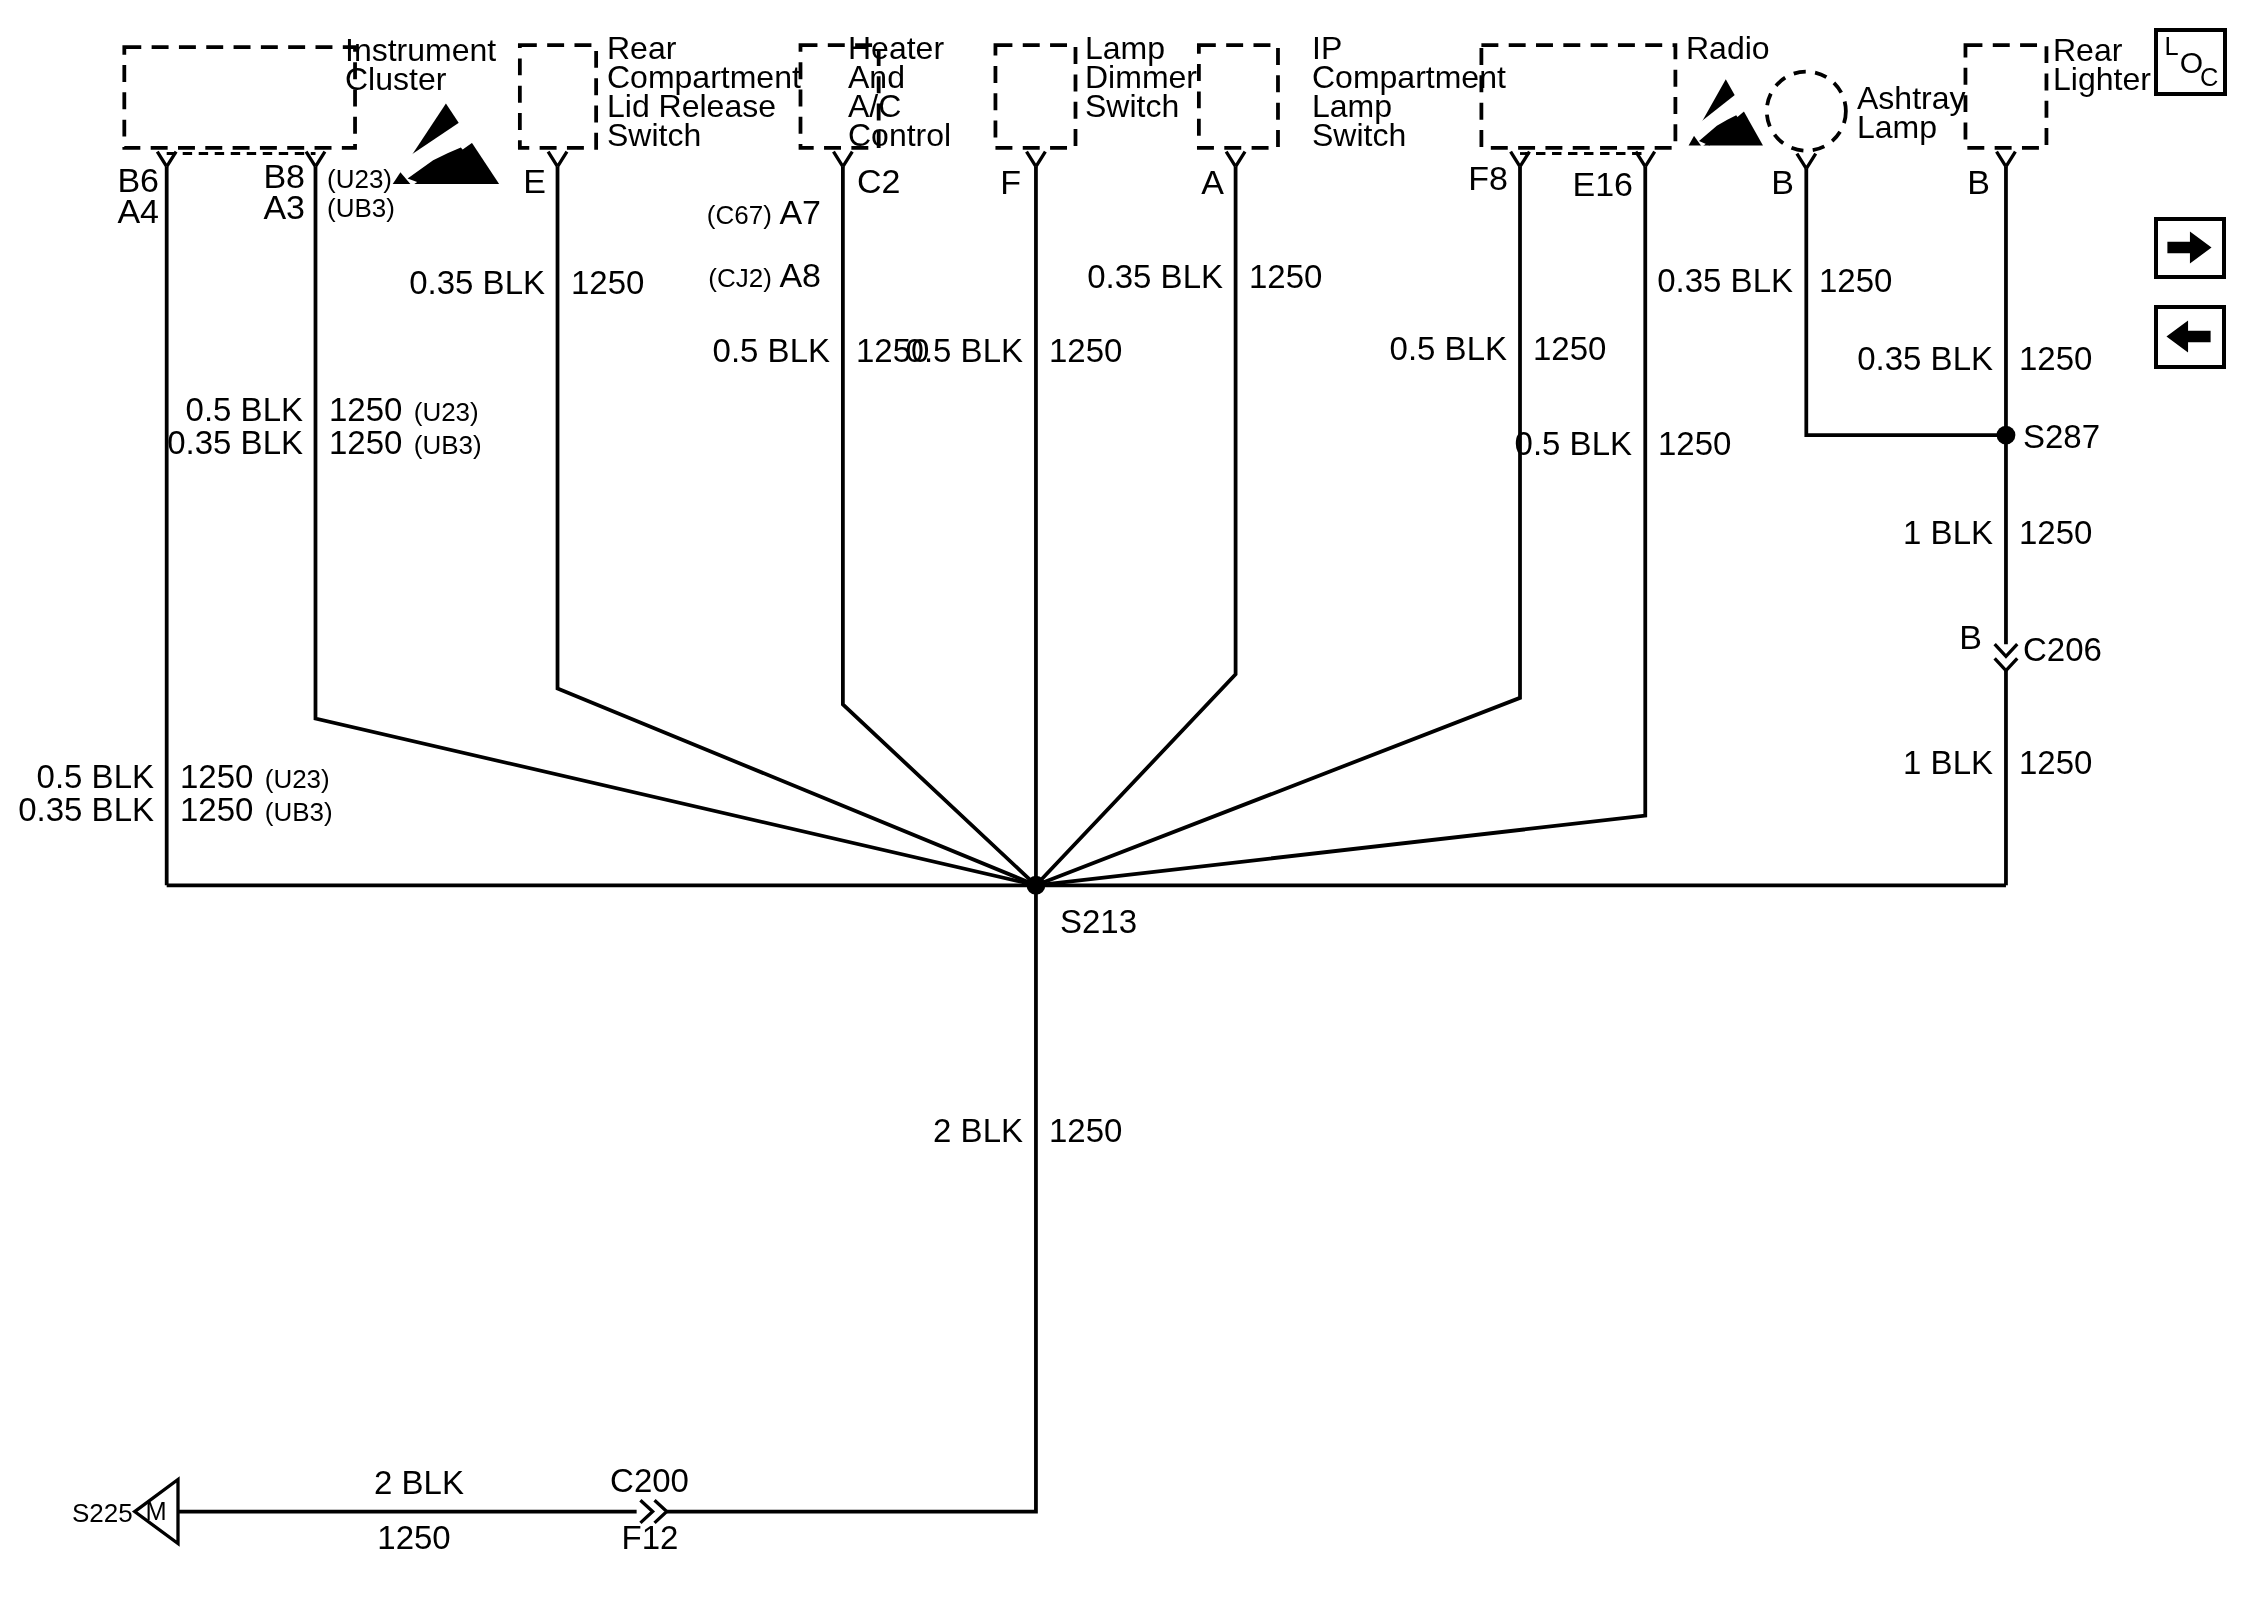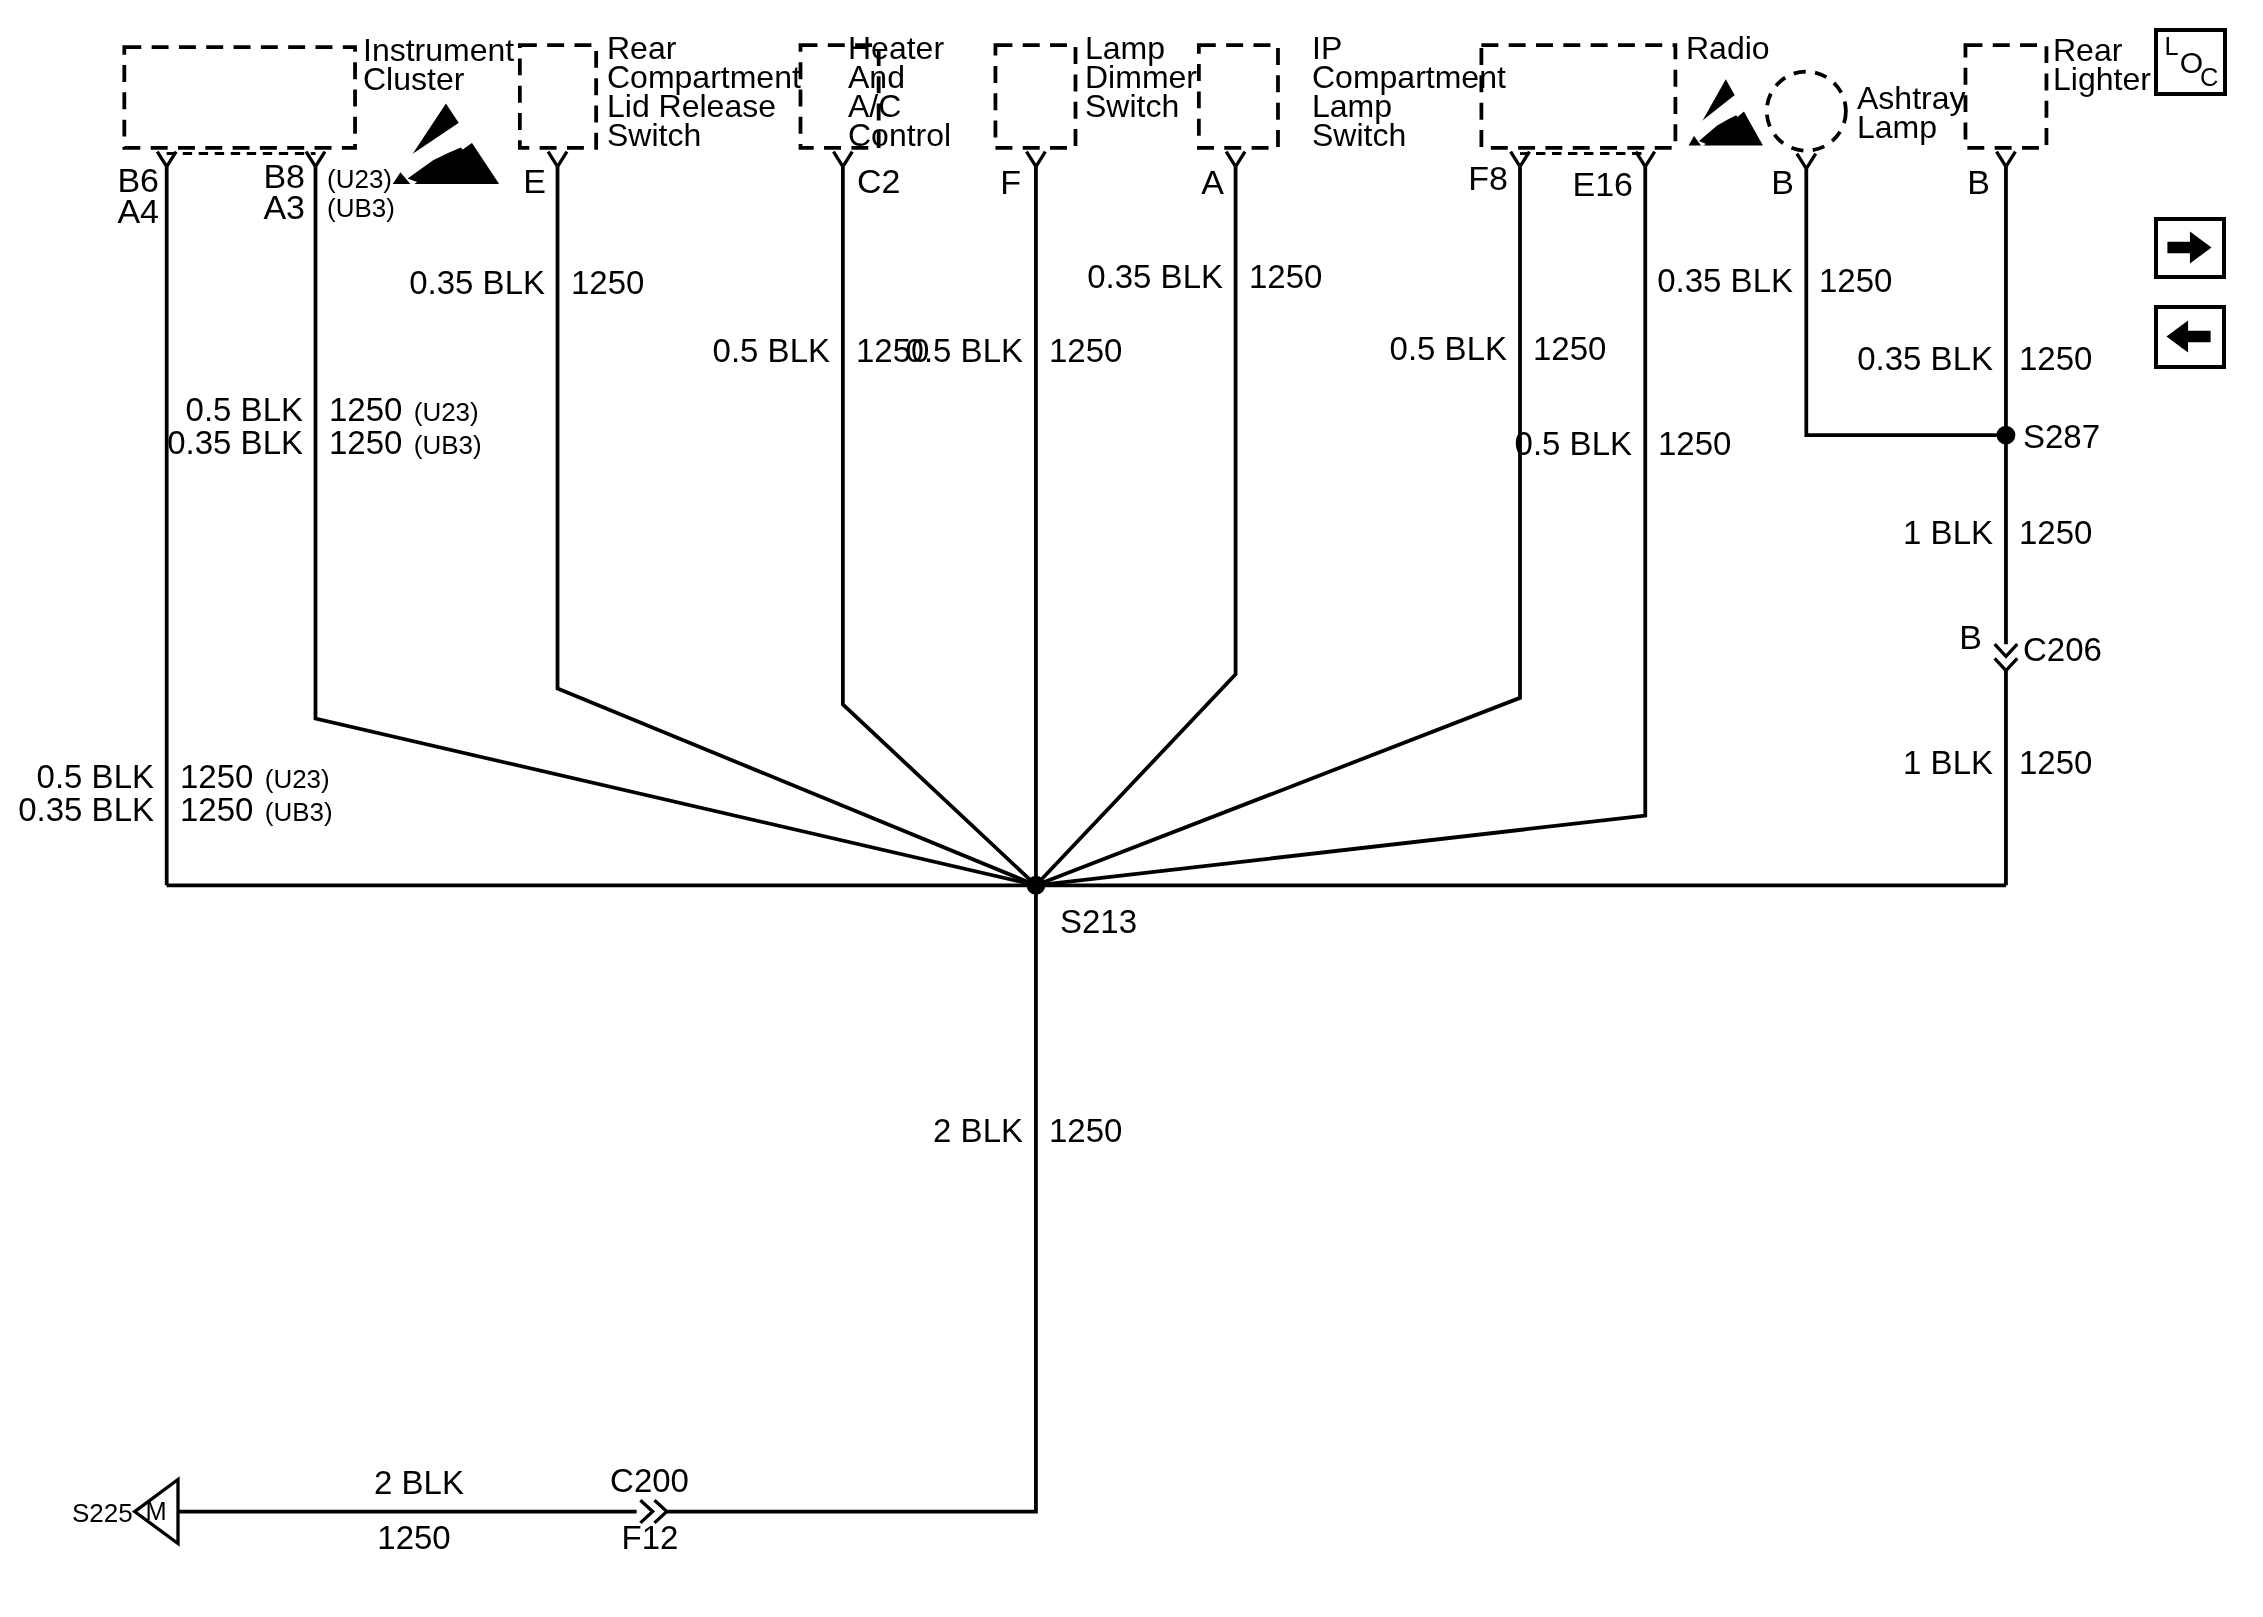"Instrument" div.t { left: 363px -> 345px }
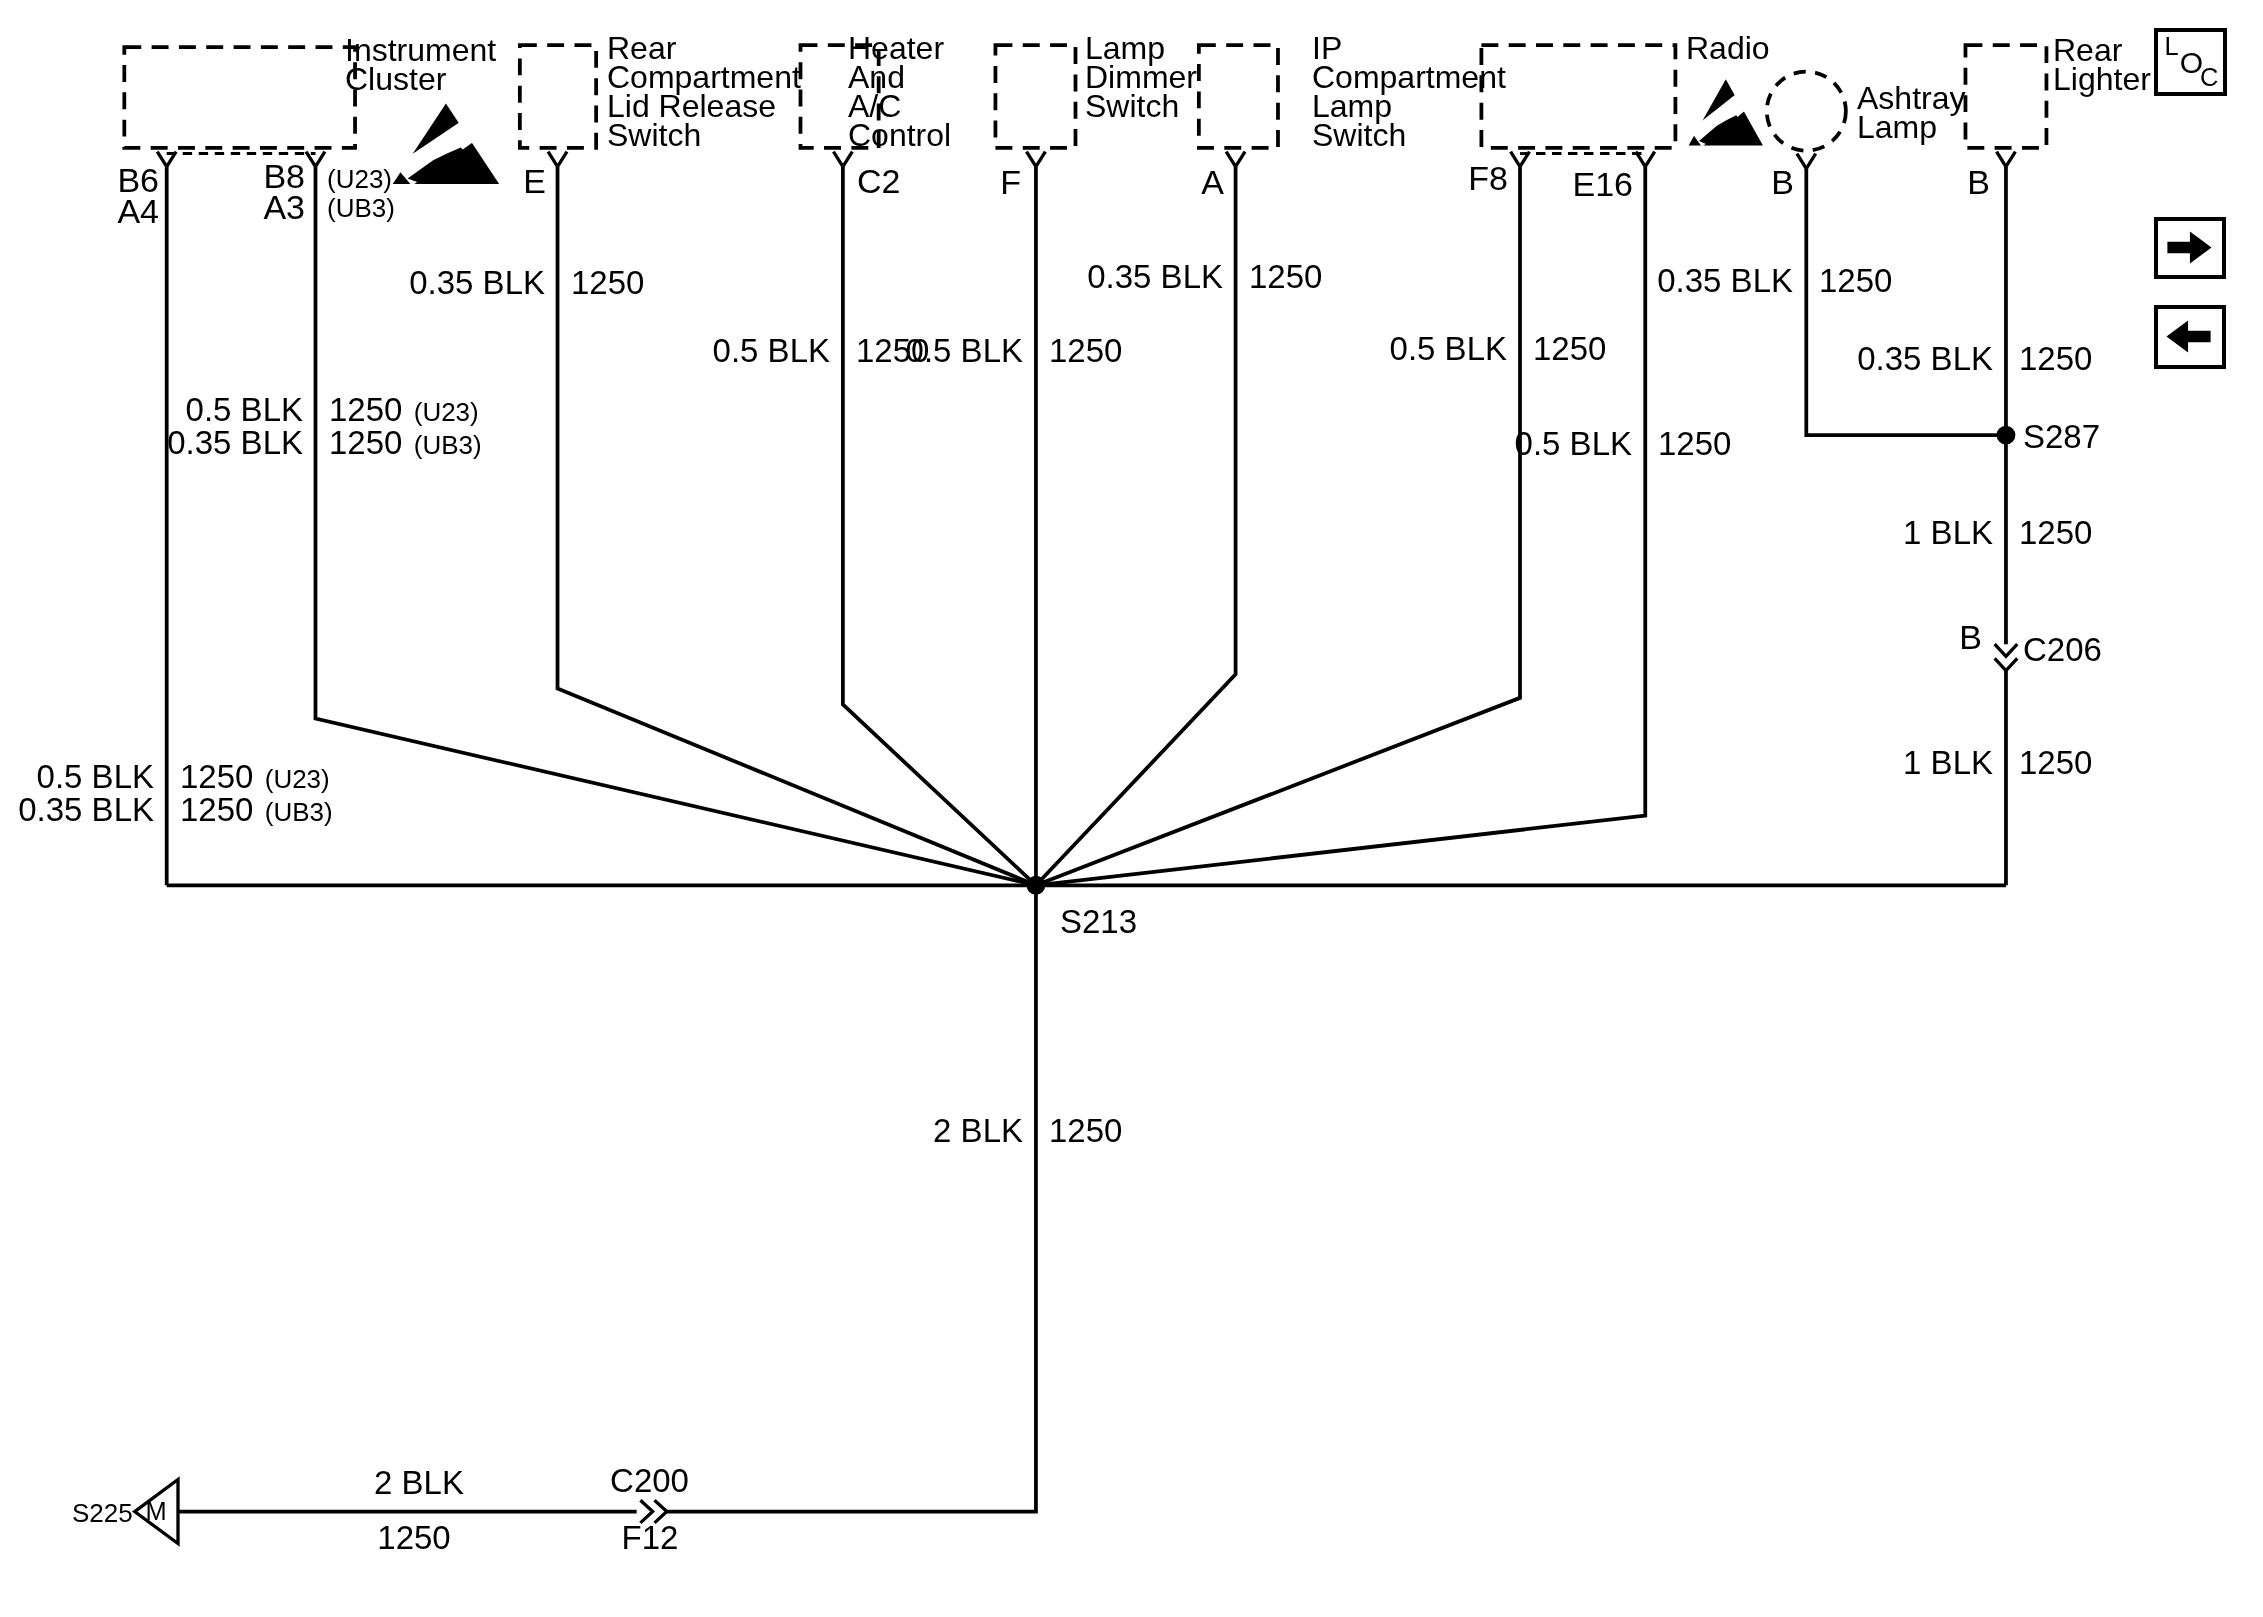"(C67) A7" div.t { html: none -> <div> <div><span>(C67)</span> <span>A7</span></div> <div><span>(CJ2)</span> <span>A8</span></div> </div> }
